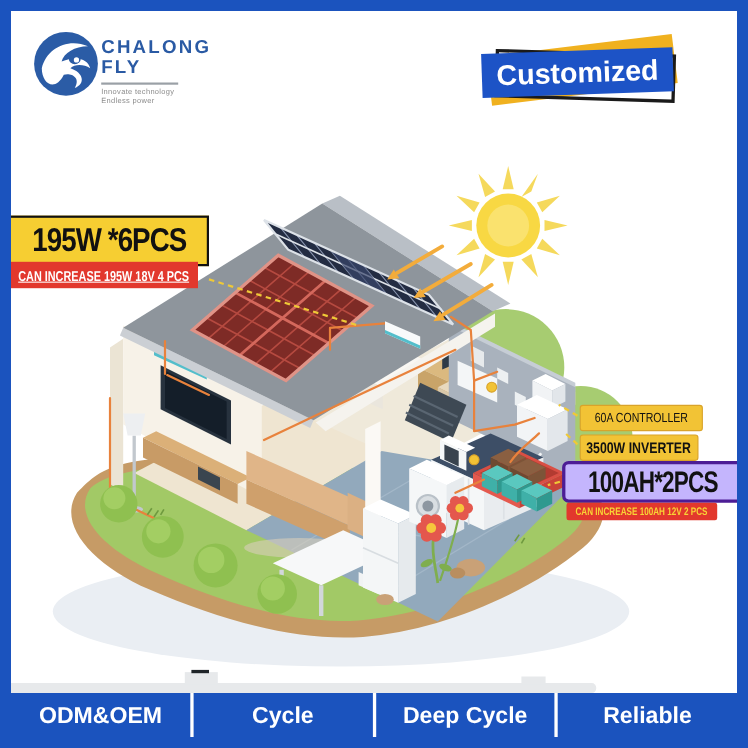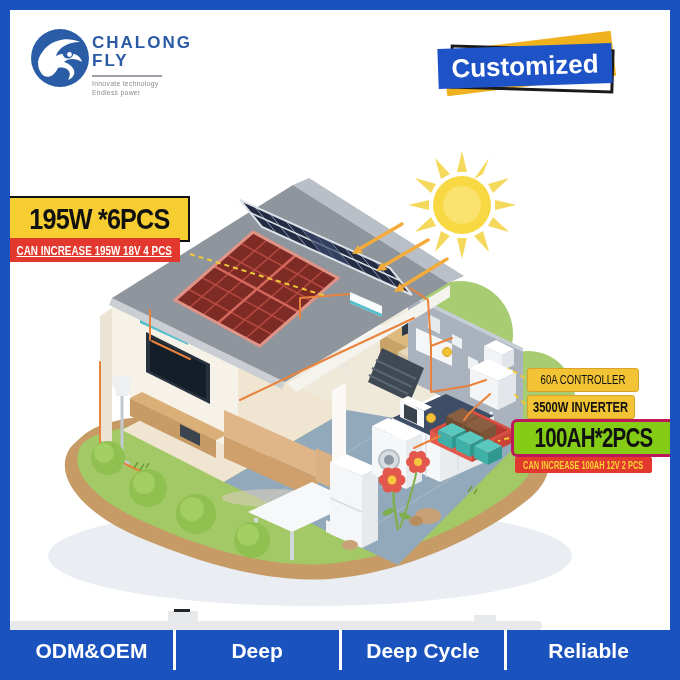"100AH*2PCS" .lbl-battery-main { background: #84cc16 -> #c4b5fd; border: 3px solid #be185d -> 3px solid #4c1d95 }
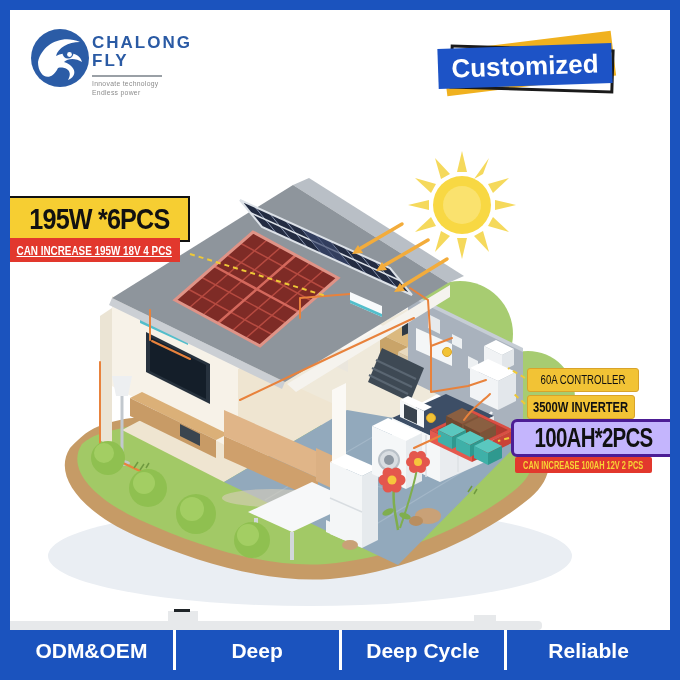"Deep" div.footer-item { text: Deep -> Cycle }
